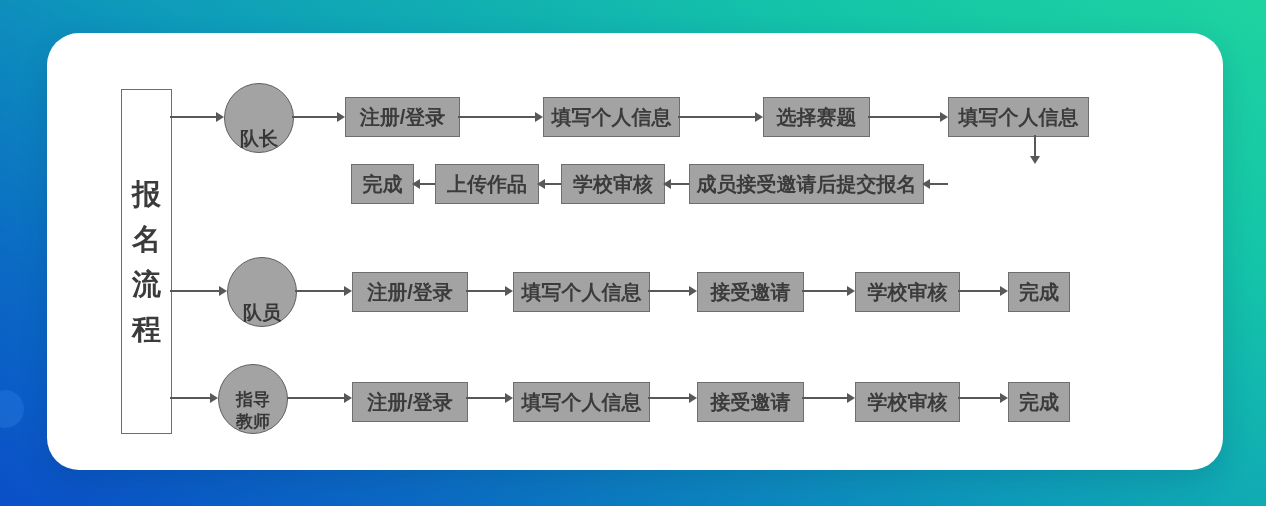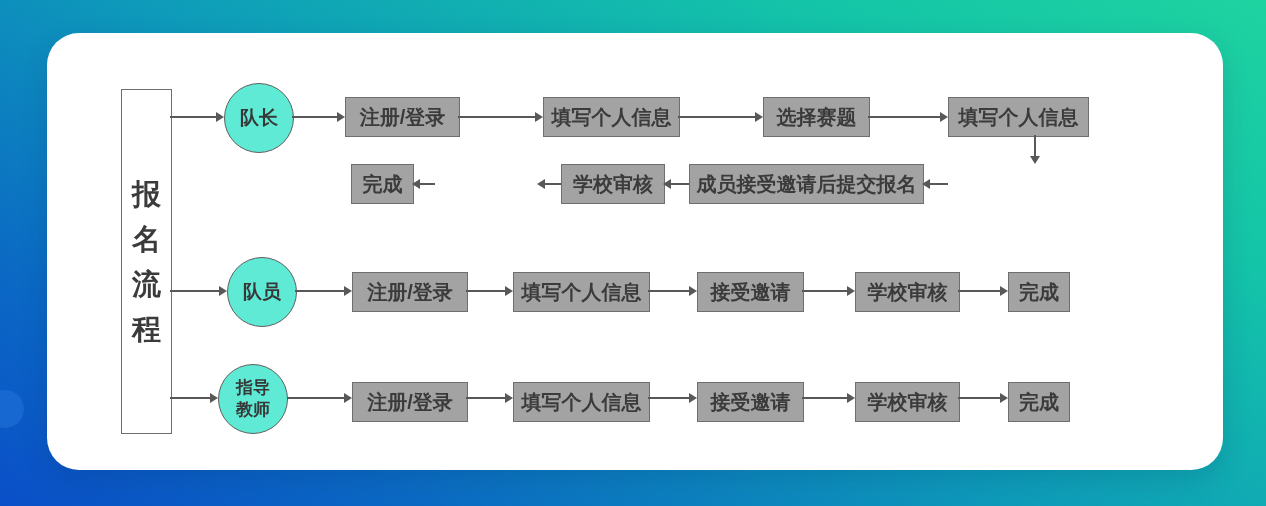"队长" .circle { align-items: center -> flex-end; background: #5eead4 -> #a3a3a3 }
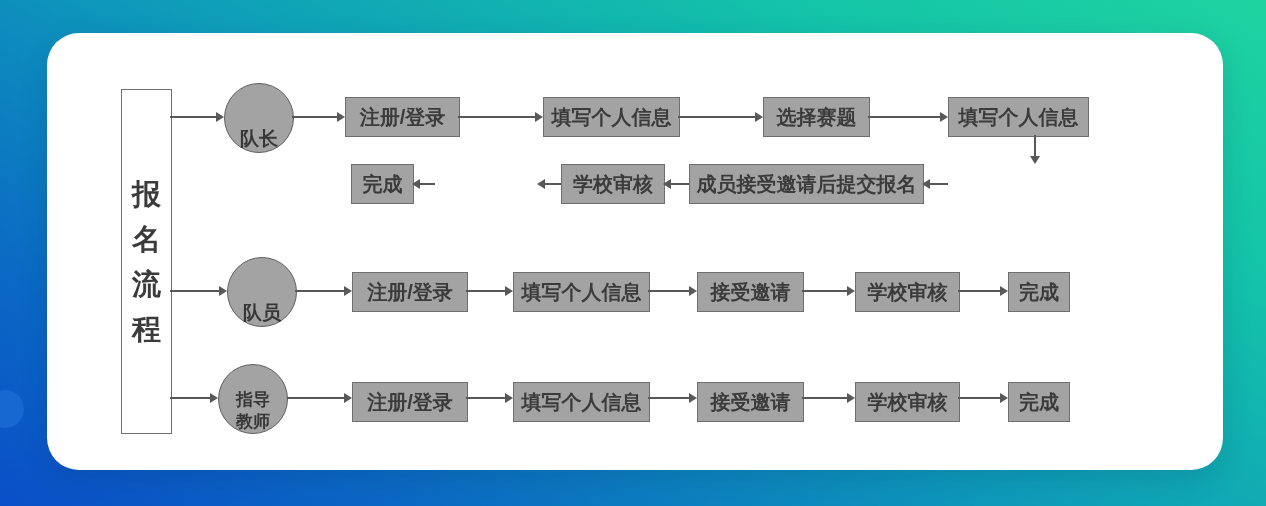"上传作品" div.node { html: none -> <div>上传作品</div> }
